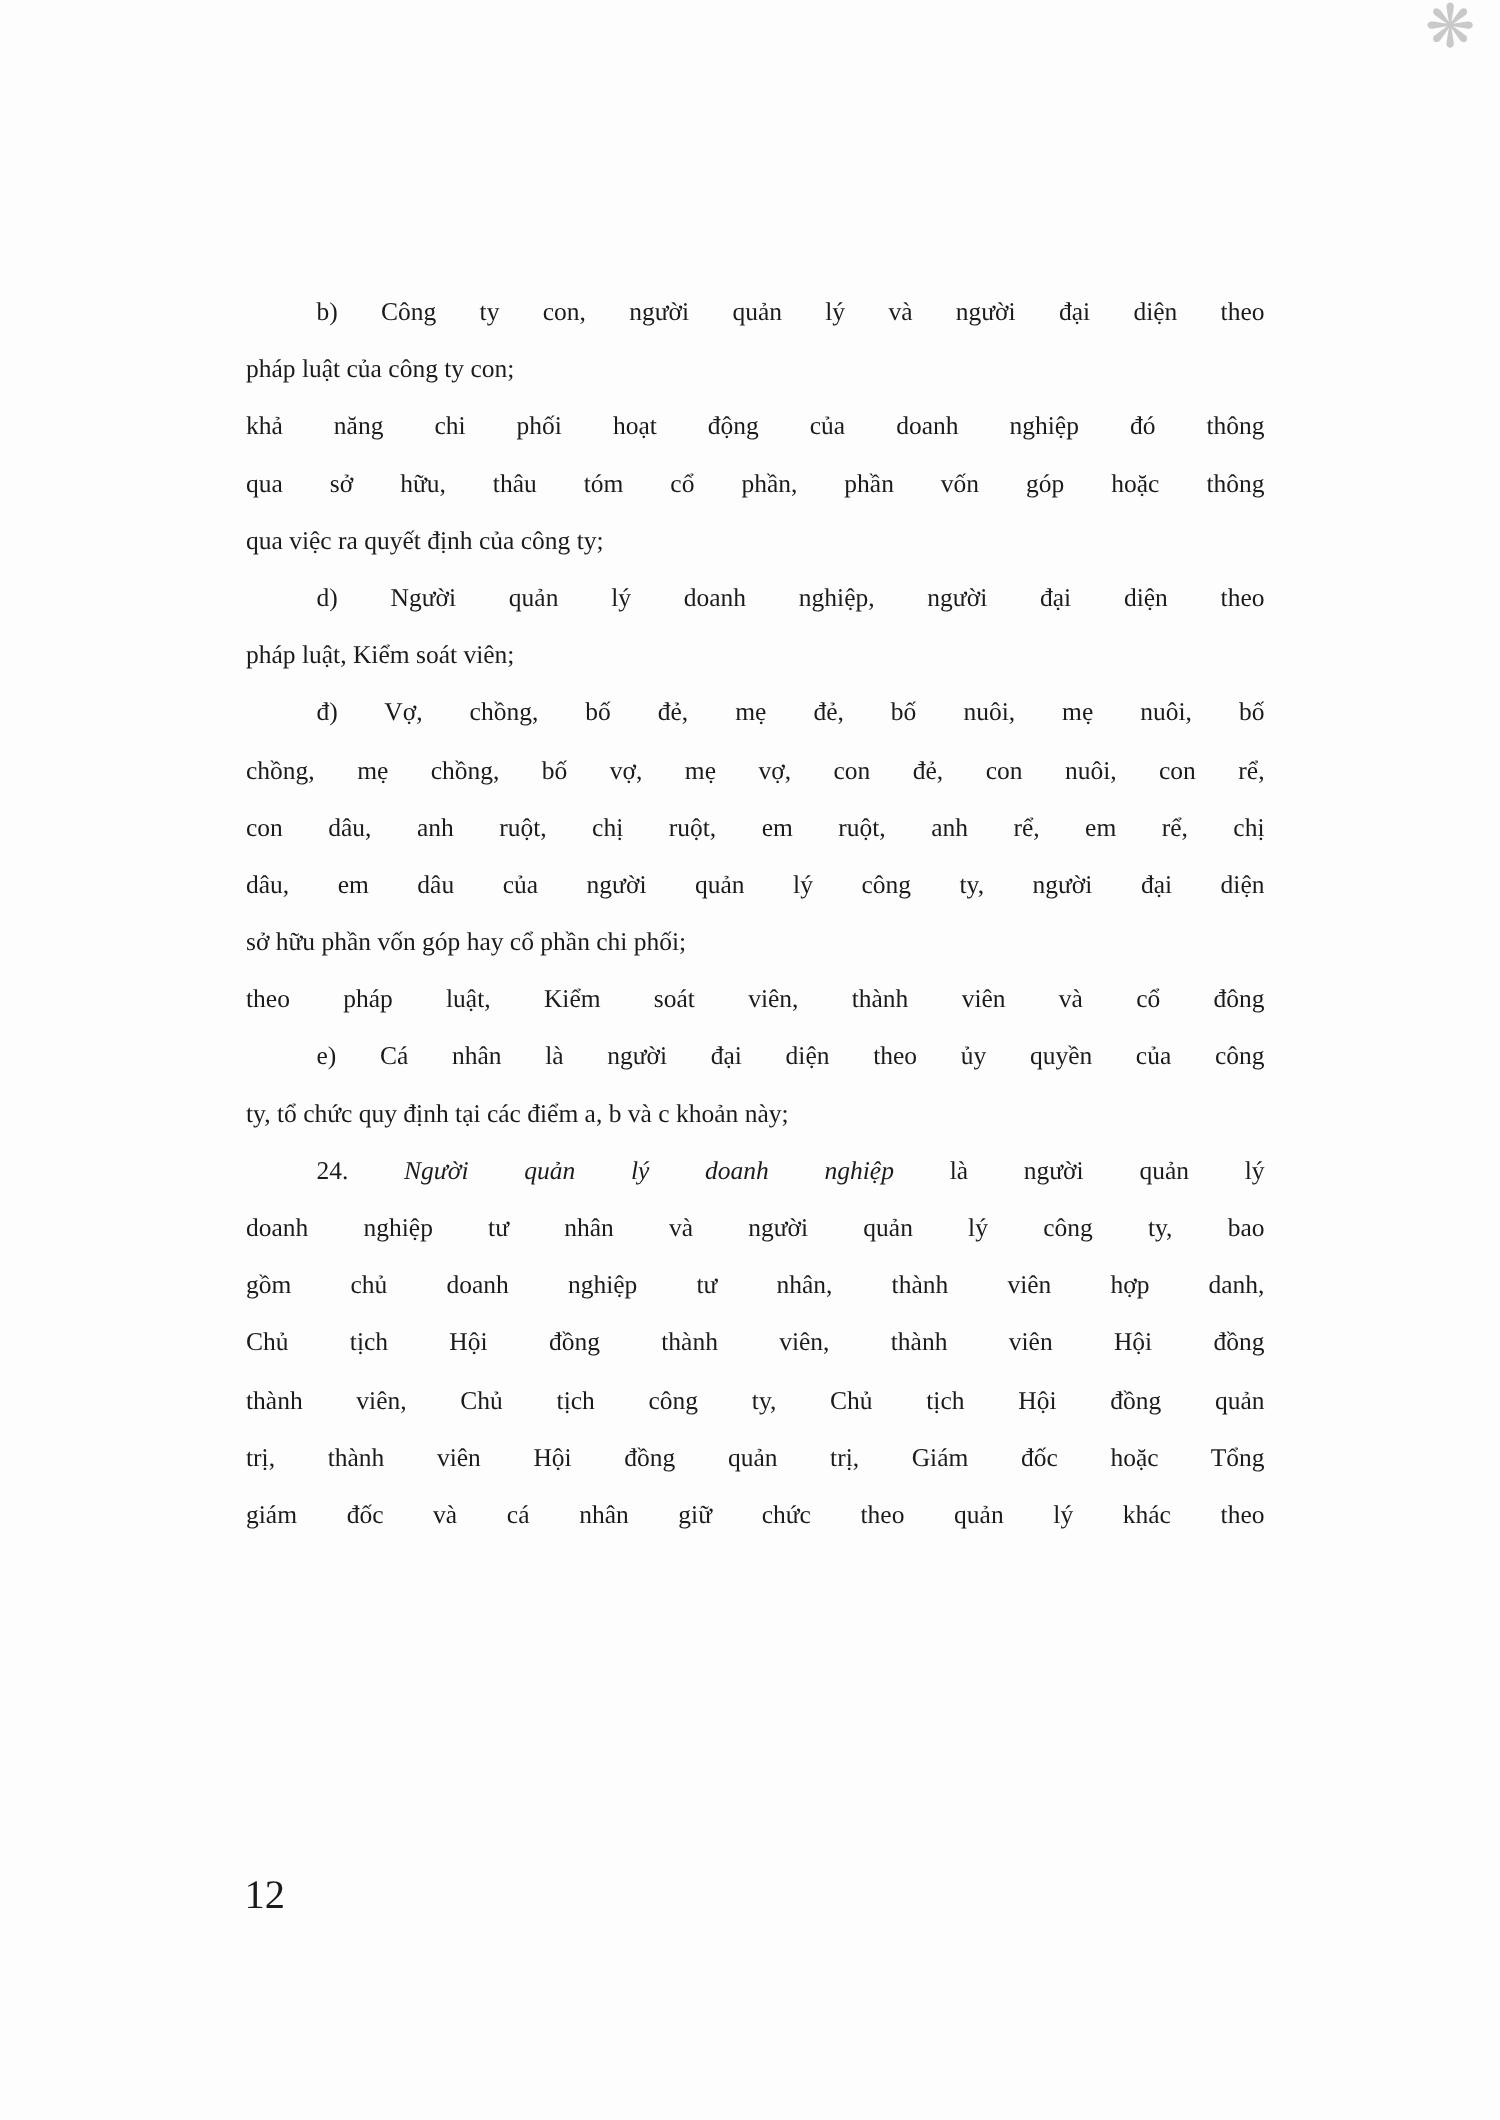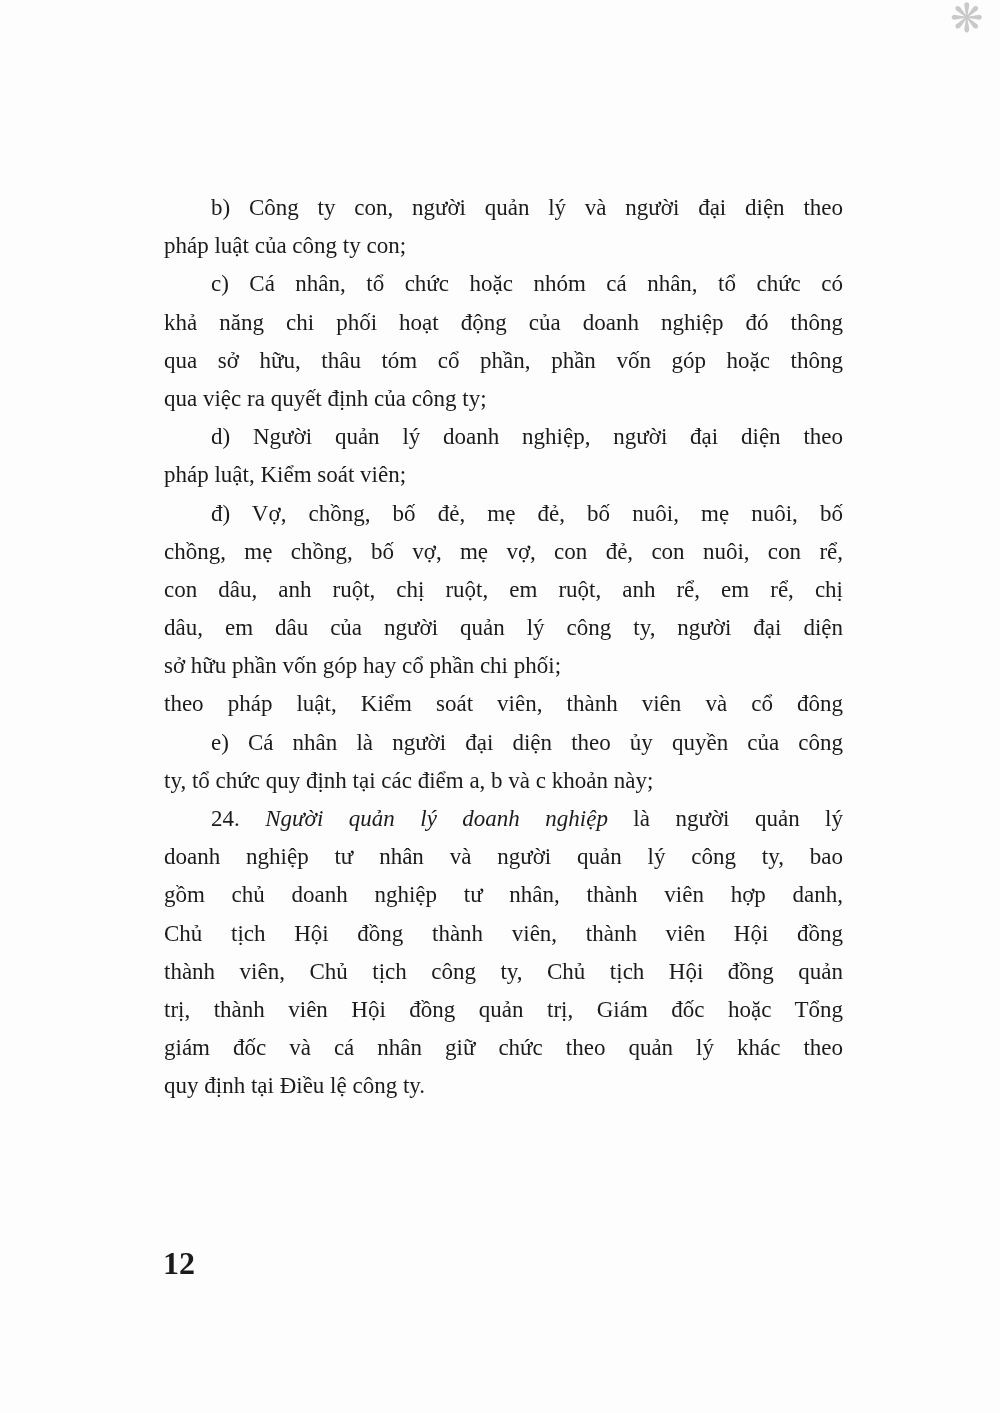"b) Công ty con, người" .text-block { font-size: 23px -> 17px }
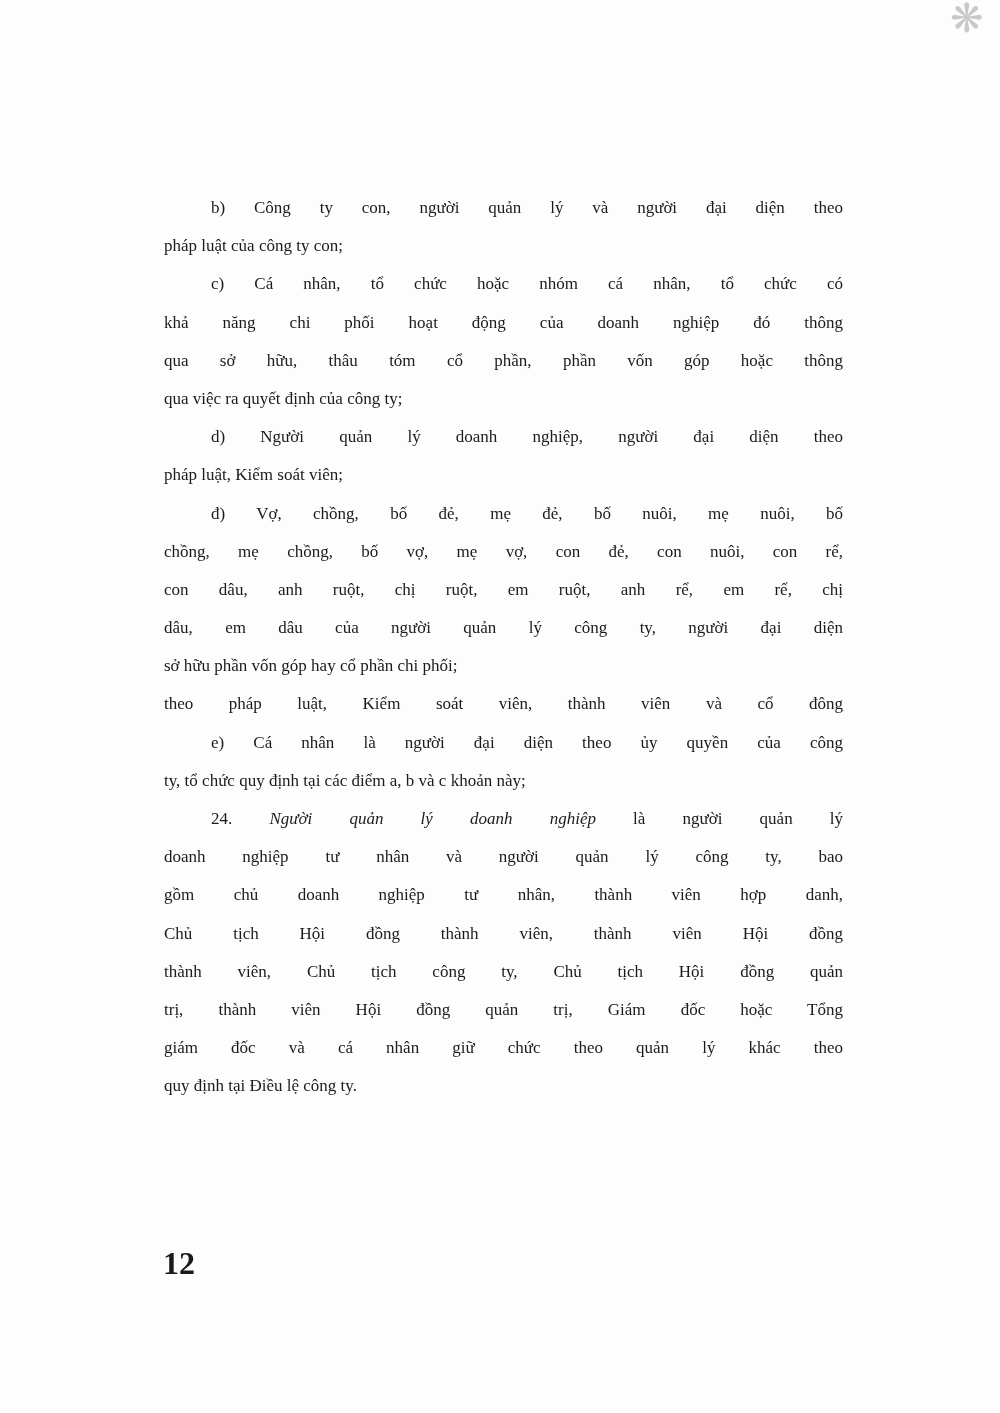"c) Cá nhân, tổ chức" div.line { html: <div><span>c) Cá nhân, tổ chức hoặc nhóm cá nhân, tổ chức có</span></div> -> none }
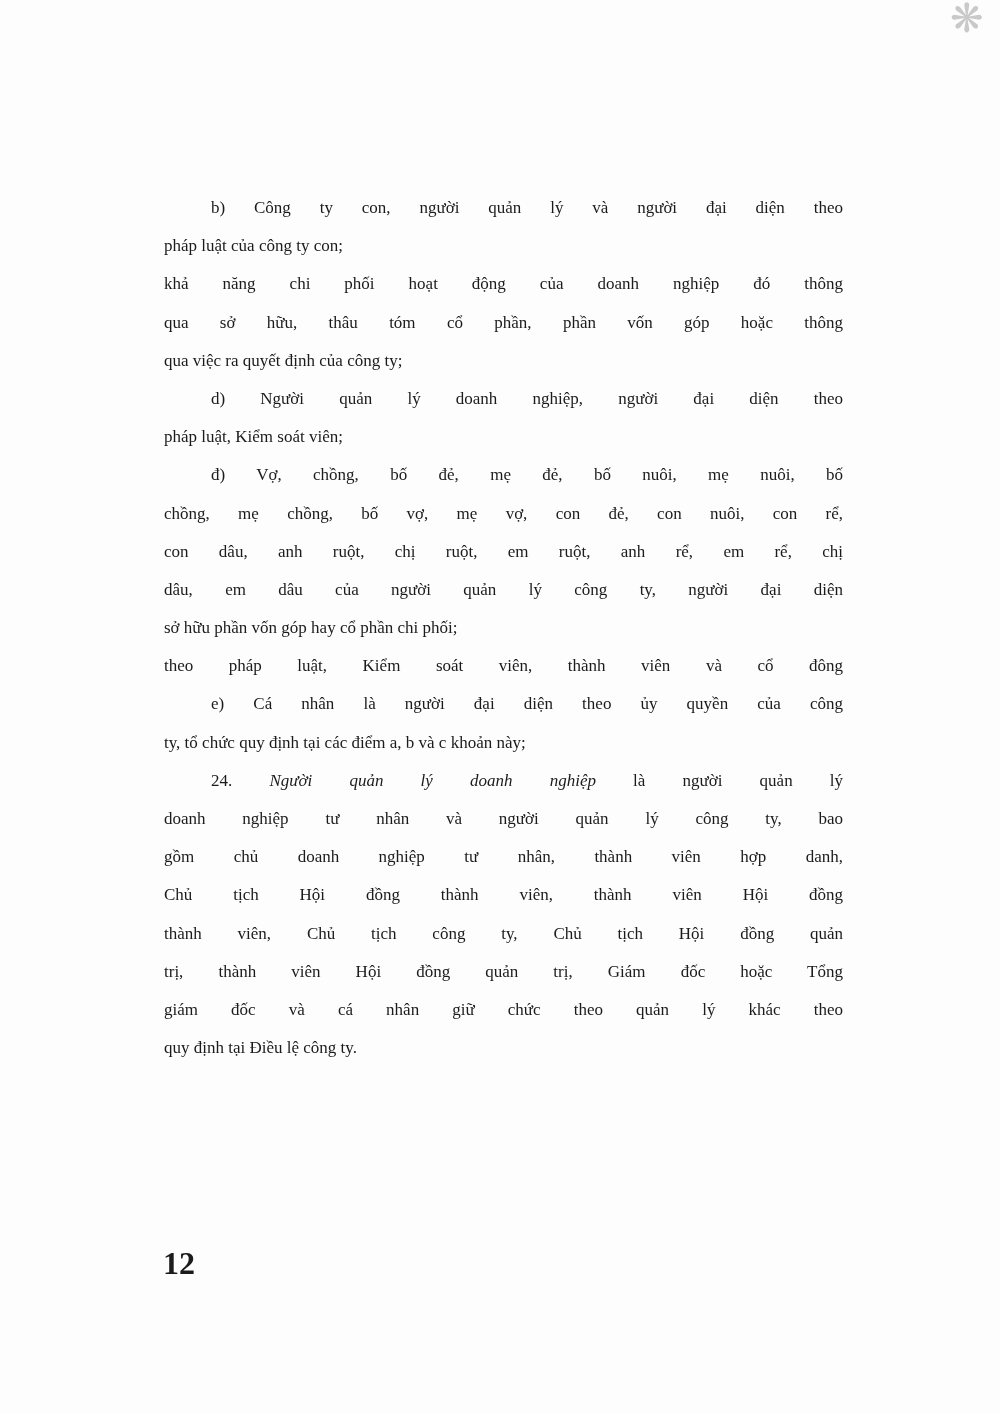"quy định tại Điều lệ" div.line { html: <div><span>quy định tại Điều lệ công ty.</span></div> -> none }
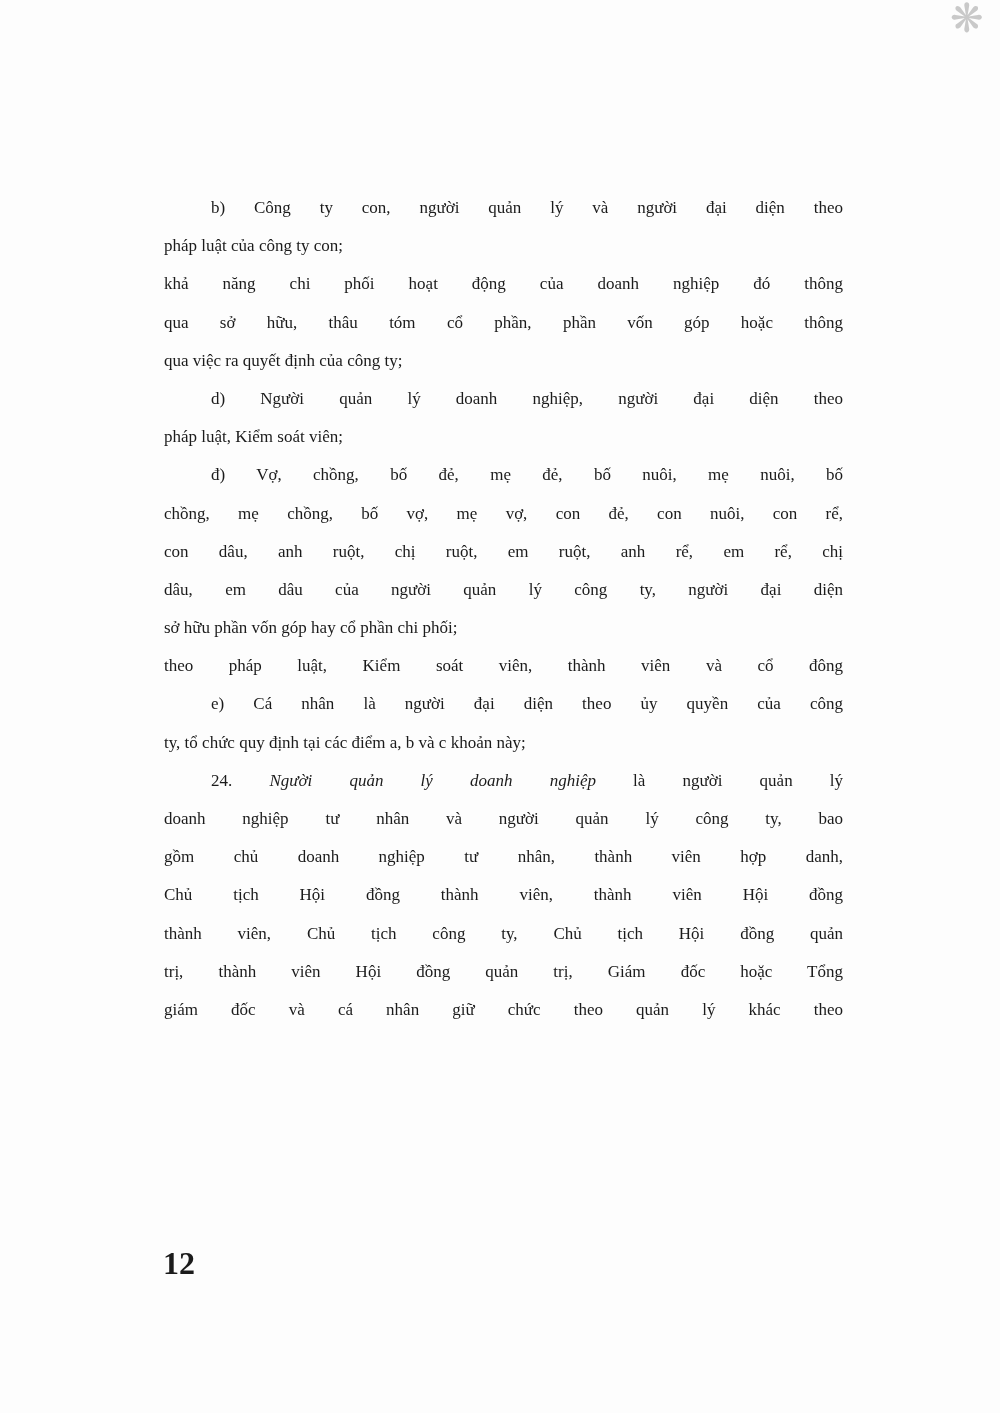"12" .page-number { font-size: 32px -> 27px; font-weight: bold -> none }
